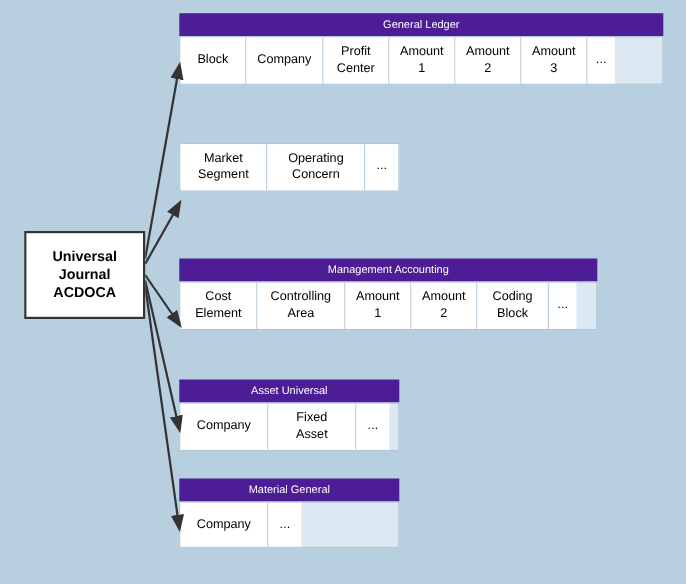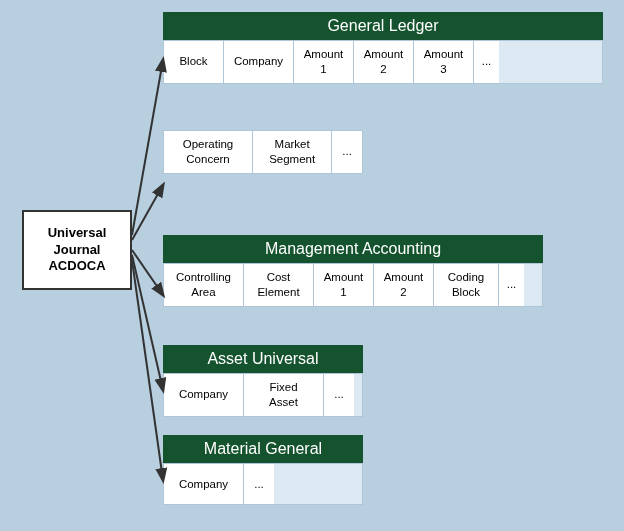"General Ledger" .section-header { background-color: #14532d -> #4c1d95; font-size: 16px -> 10px }
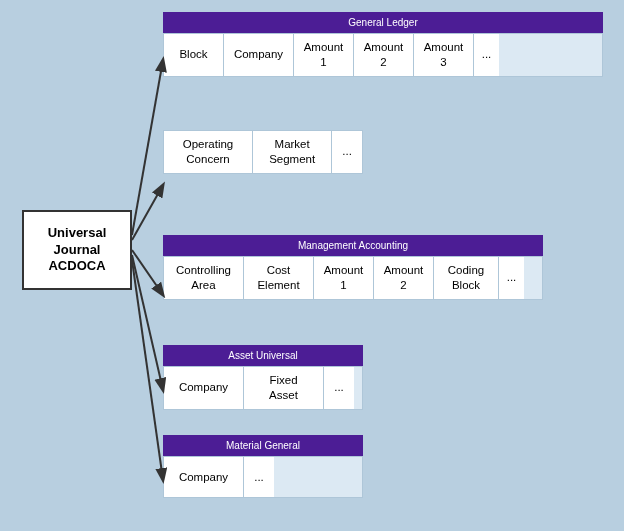"Profit" div.cell { html: none -> <div>Profit<br>Center</div> }
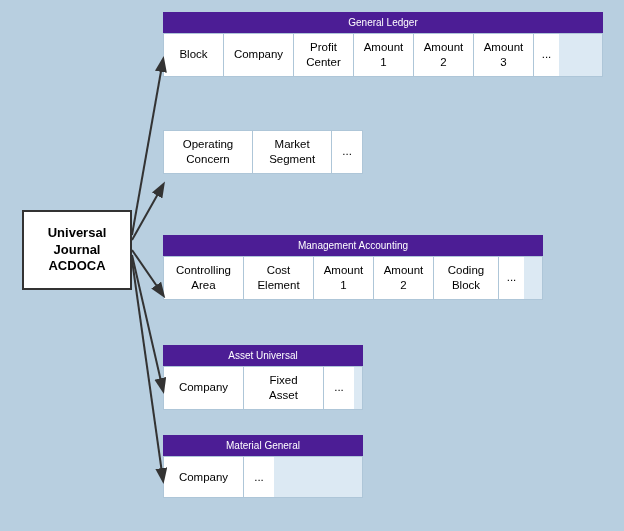"Operating" div.cell { order: before "Market" -> after "Market" }
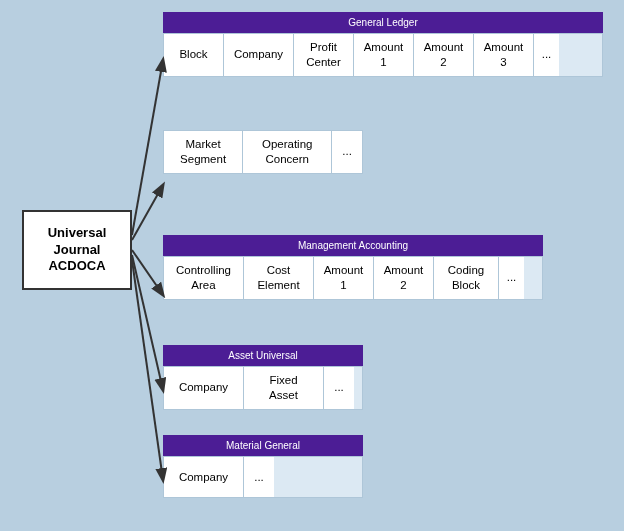"Controlling" div.cell { order: before "Cost" -> after "Cost" }
